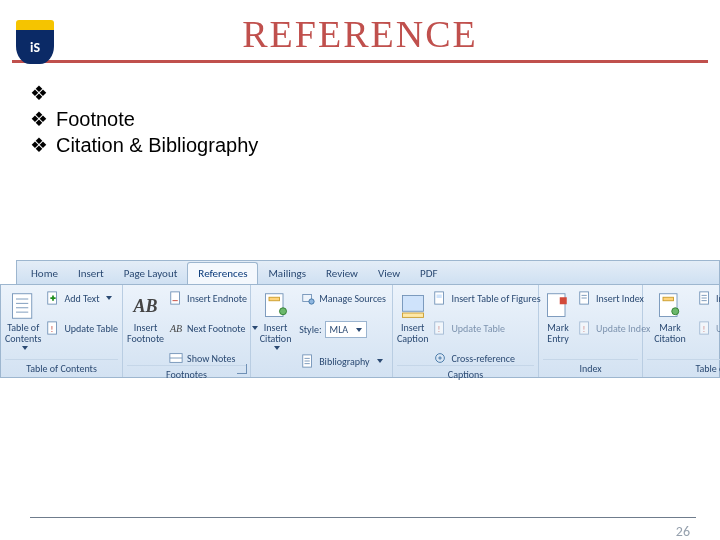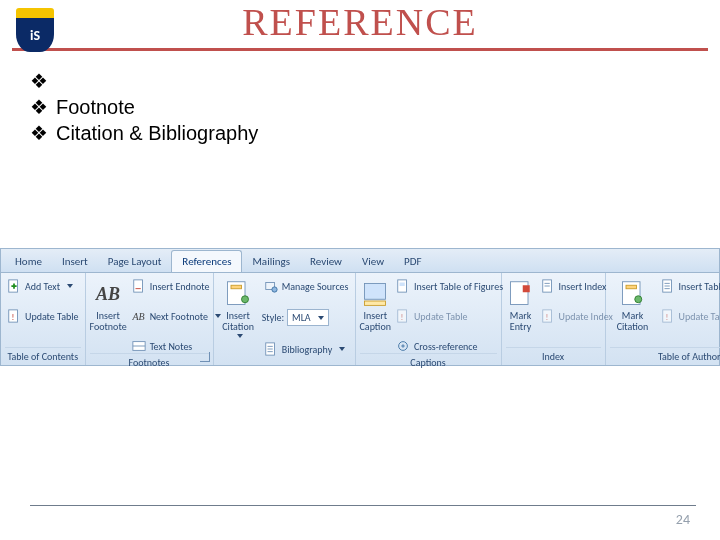"REFERENCE" .title { margin-top: 0 -> 12px }
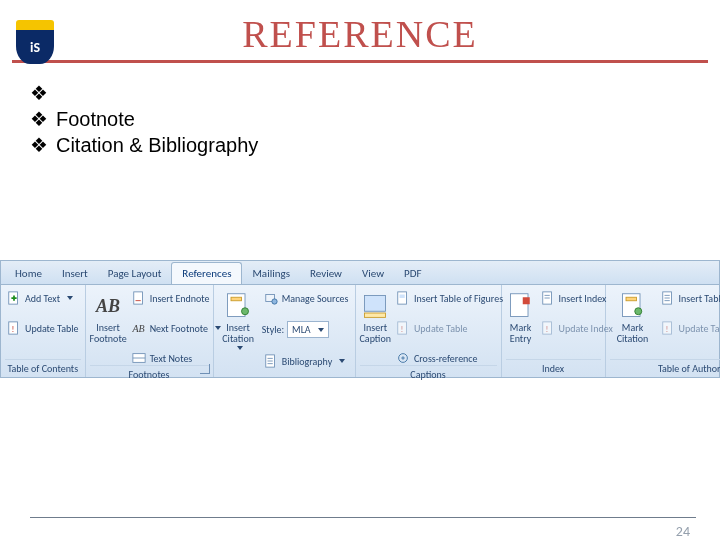"Home" .tabs { margin-left: none -> 16px }
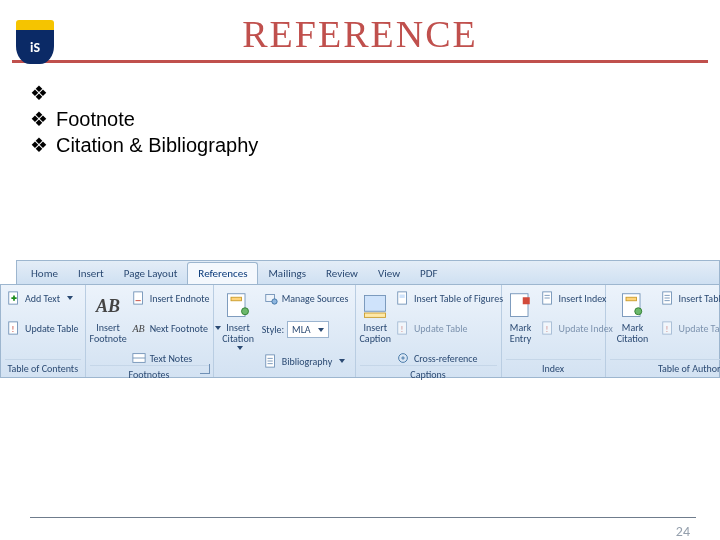"Table of" div.bigbtn { html: none -> <div> <span> <svg> <rect></rect> <line></line> <line></line> <line></line> <line></line> </svg> </span> <span>Table of Contents</span> </div> }
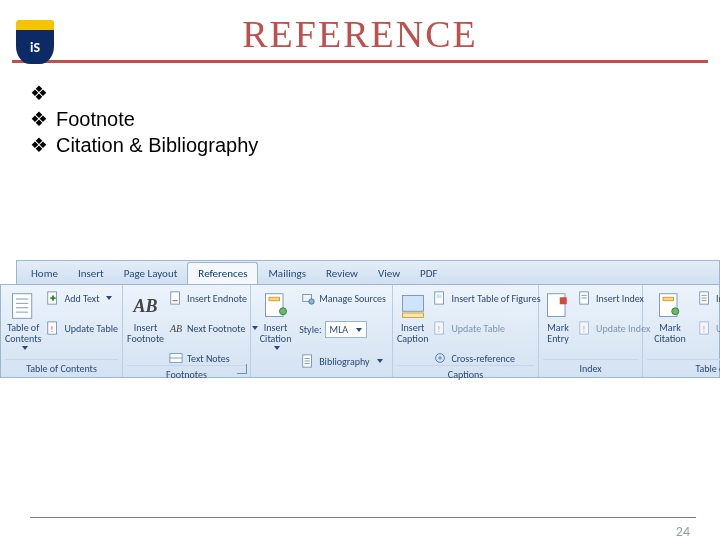"Text Notes" span { text: Text -> Show }
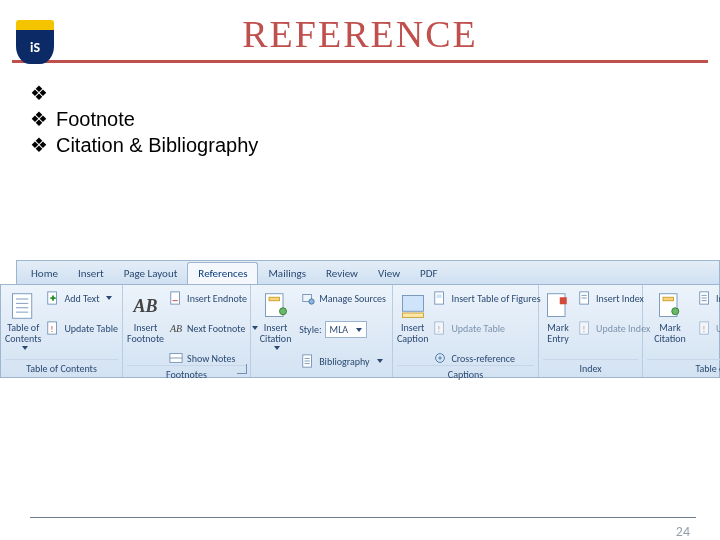"24" div.pagenum { text: 24 -> 26 }
